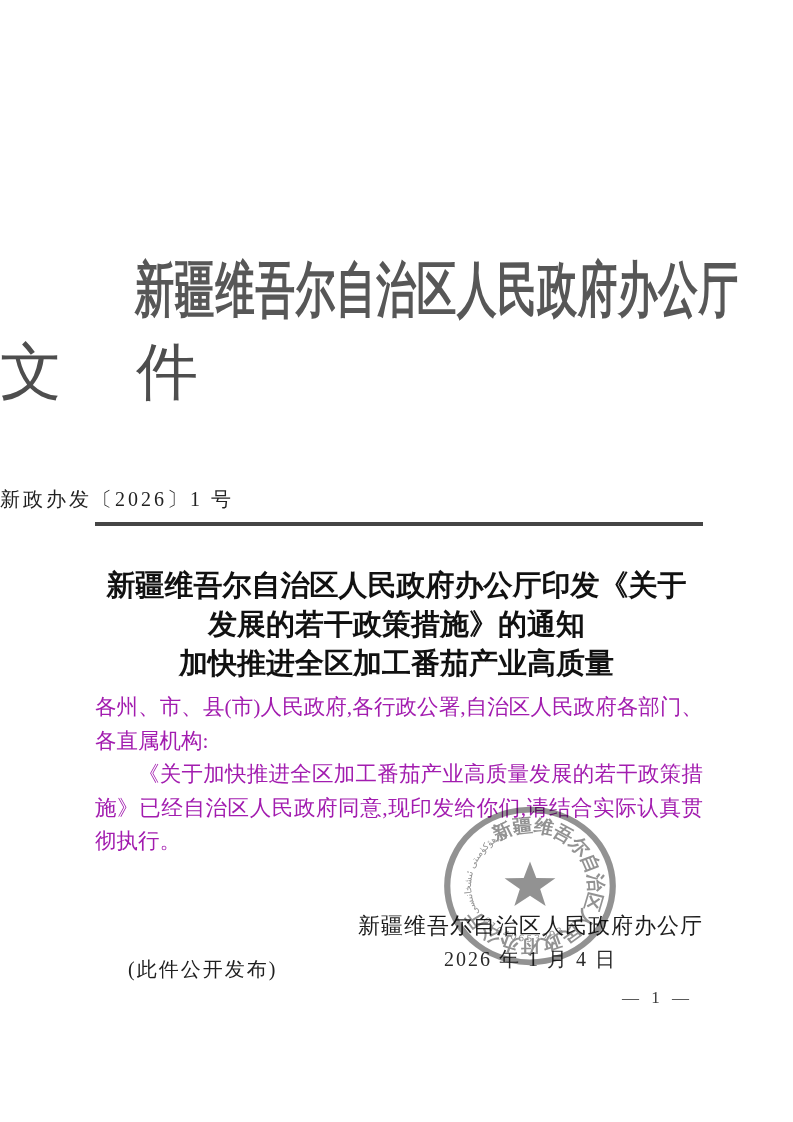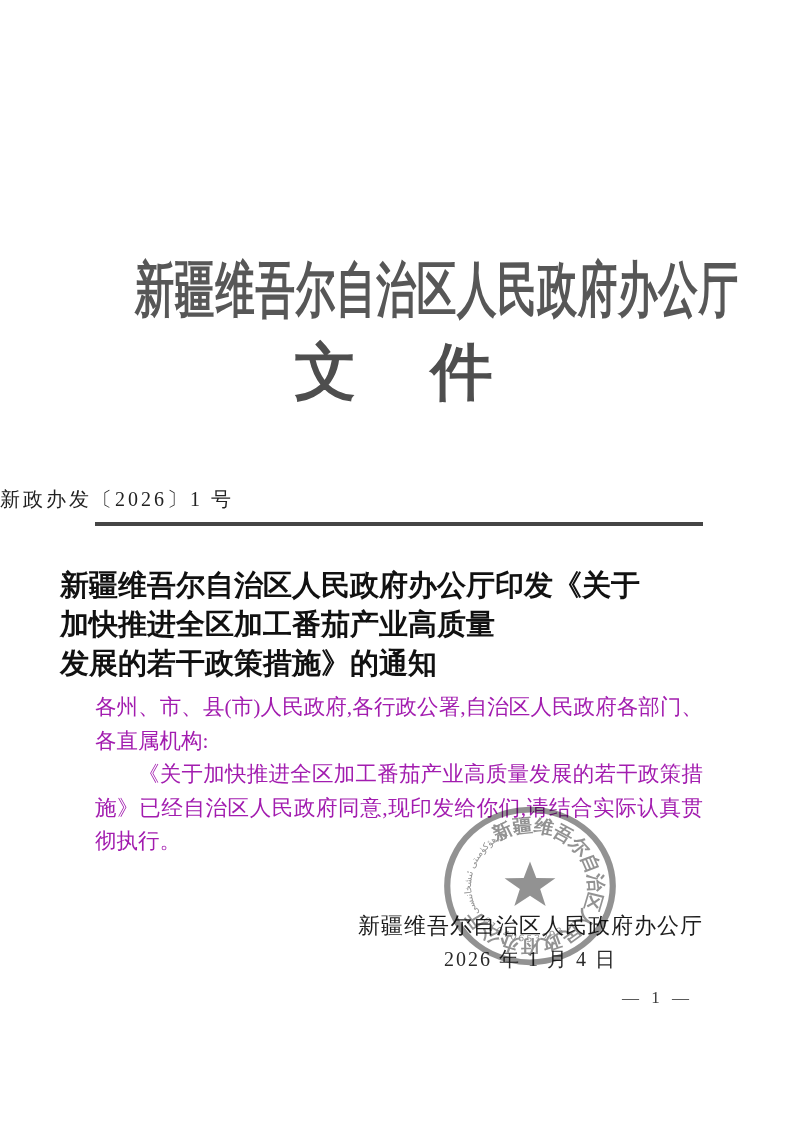"文 件" .masthead-type { font-weight: bold -> normal; text-align: center -> left }
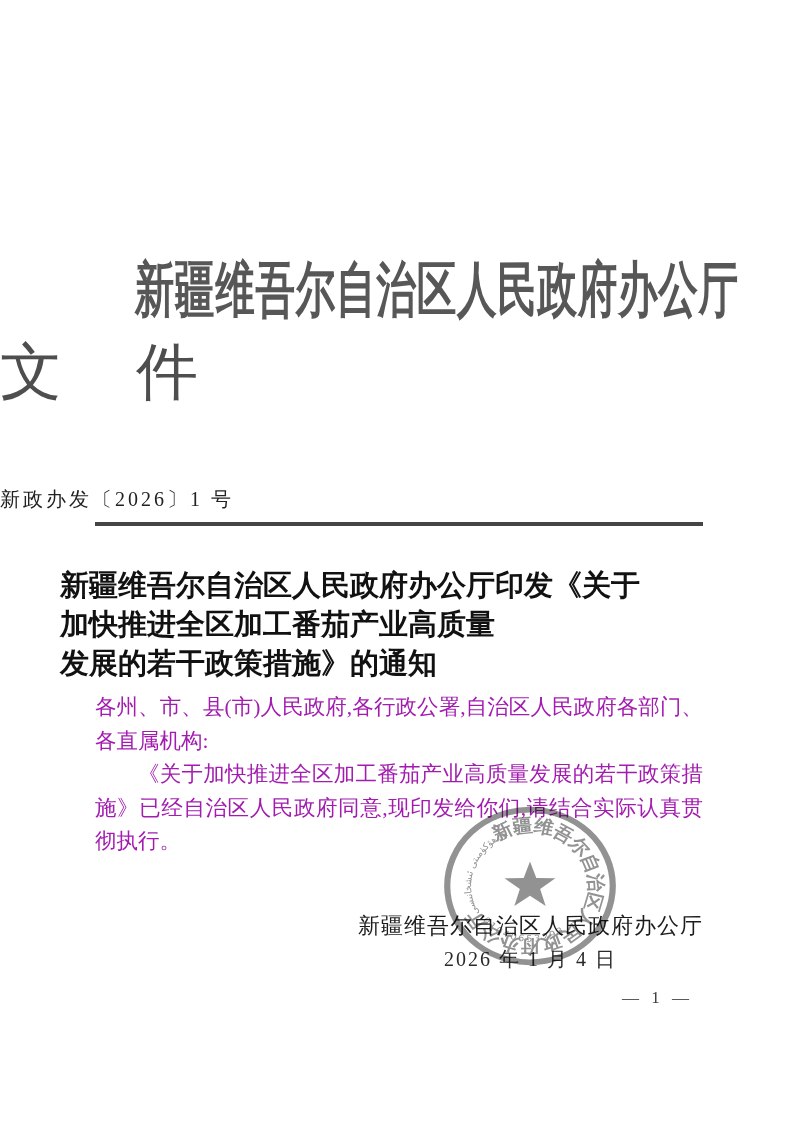"新疆维吾尔自治区人民政府办公厅印发《关于" .doc-title { text-align: left -> center }
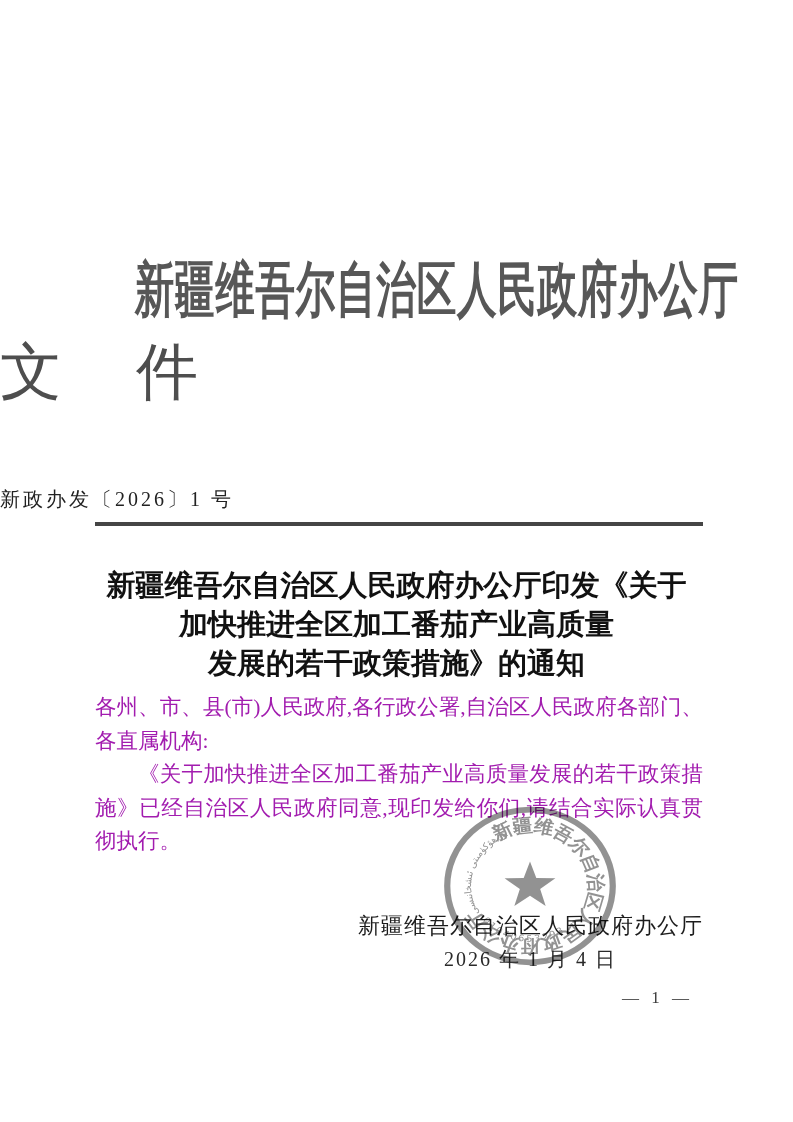"加快推进全区加工番茄产业高质量" div { order: before "发展的若干政策措施》的通知" -> after "发展的若干政策措施》的通知" }
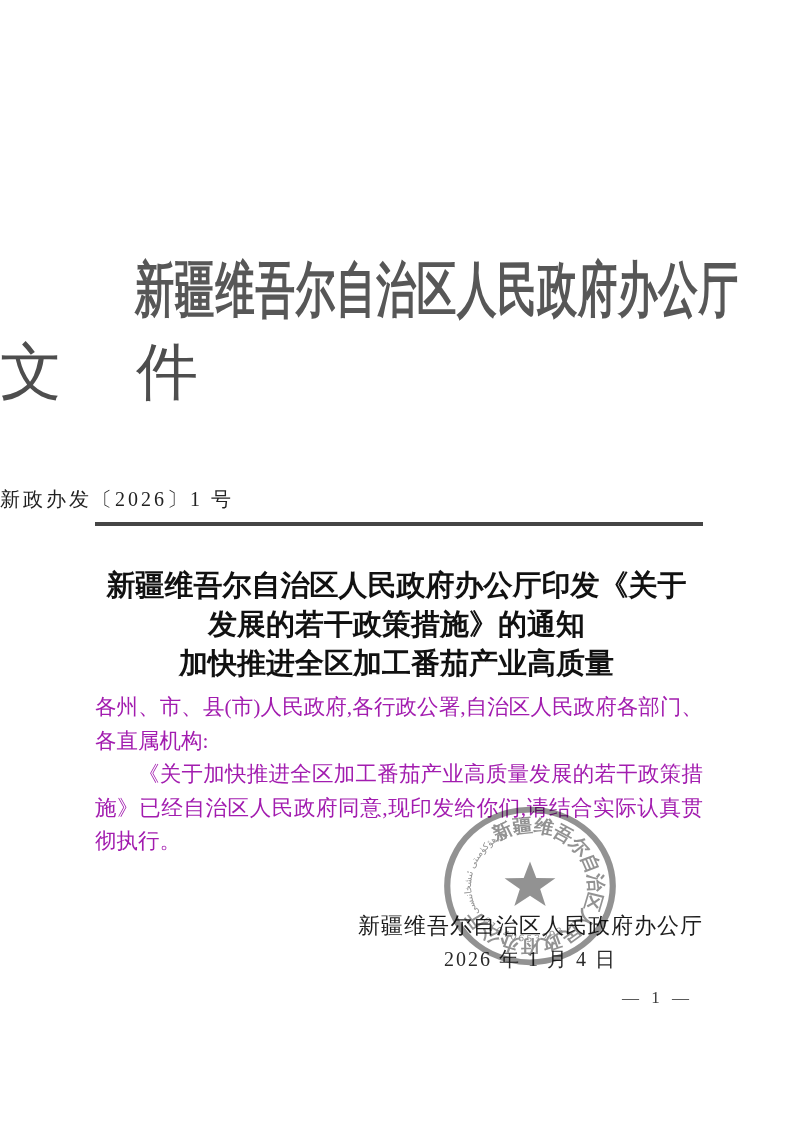"(此件公开发布)" div.public-note { html: none -> <div>(此件公开发布)</div> }
